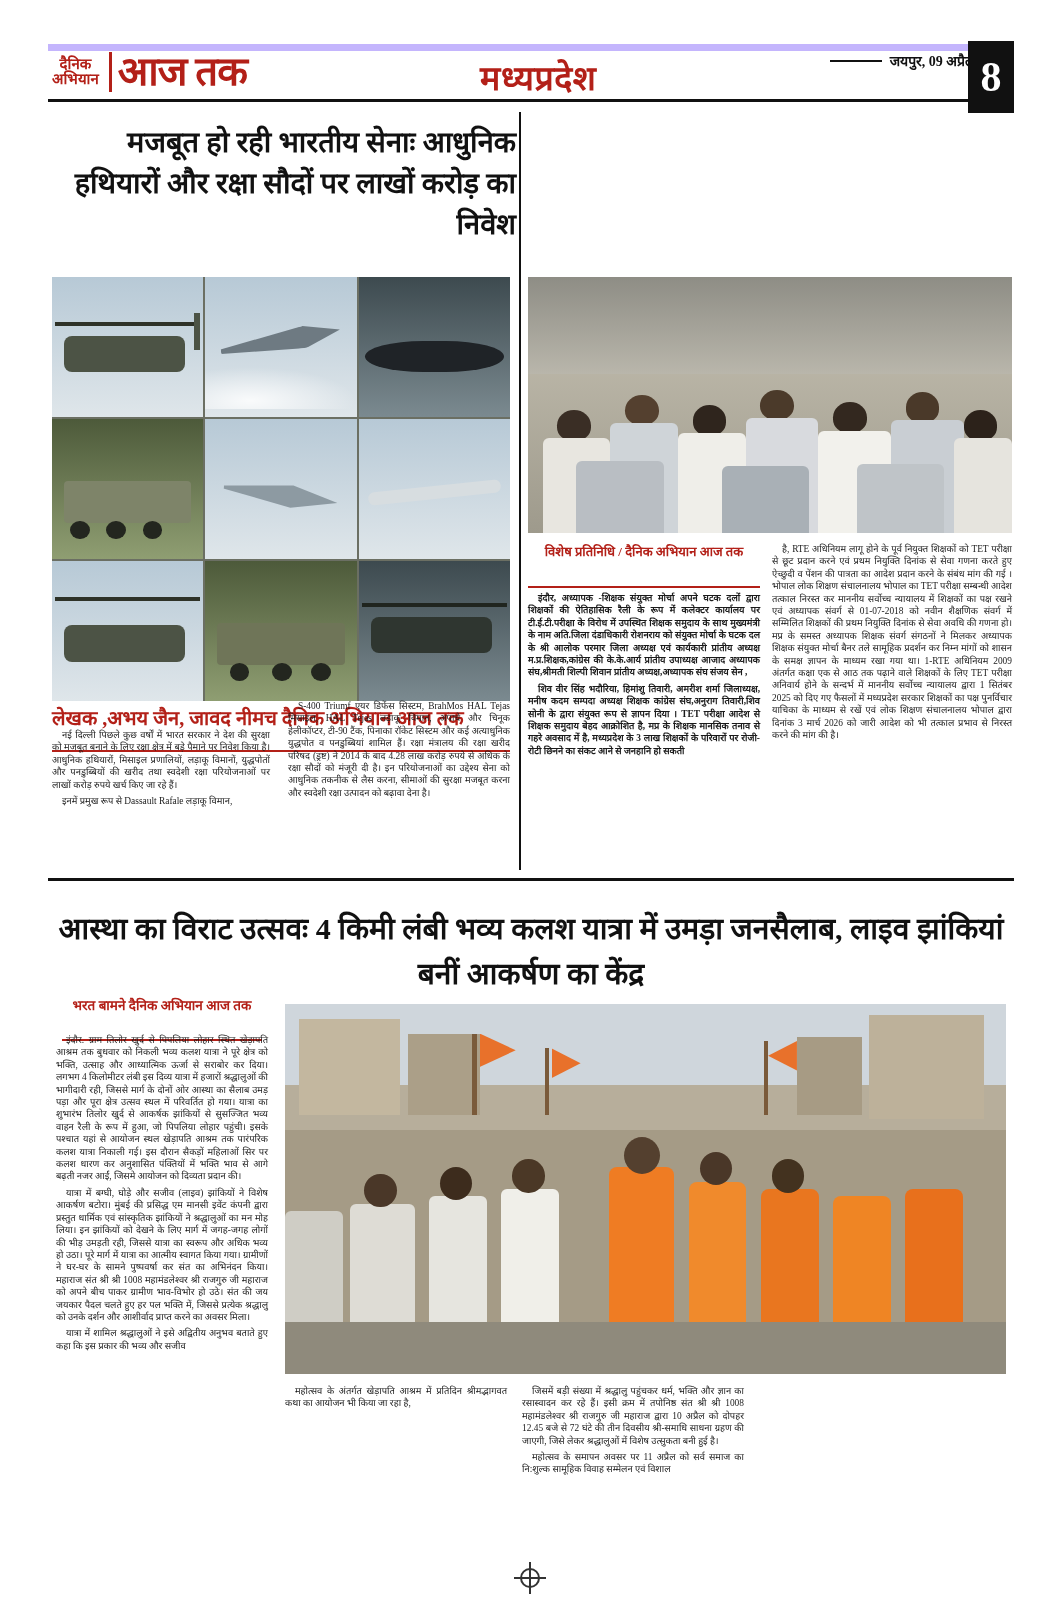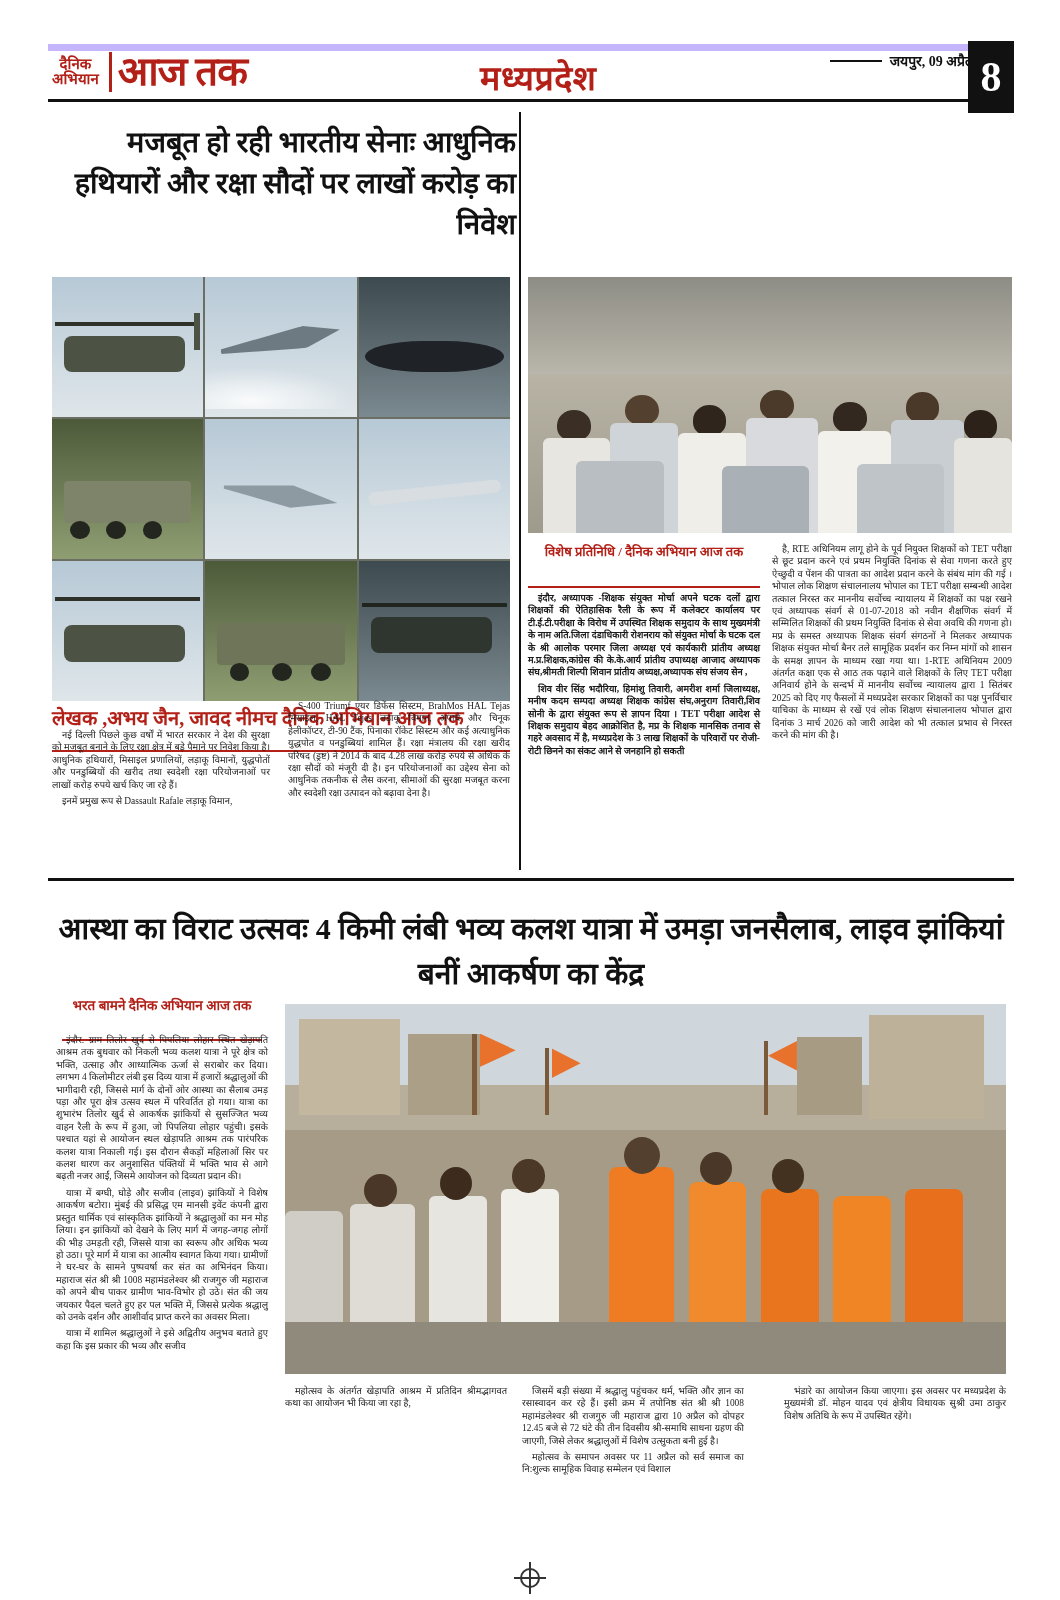"भंडारे का आयोजन किया जाएगा।" p { html: <p>भंडारे का आयोजन किया जाएगा। इस अवसर पर मध्यप्रदेश के मुख्यमंत्री डॉ. मोहन यादव एवं क्षेत्रीय विधायक सुश्री उमा ठाकुर विशेष अतिथि के रूप में उपस्थित रहेंगे।</p> -> none }
